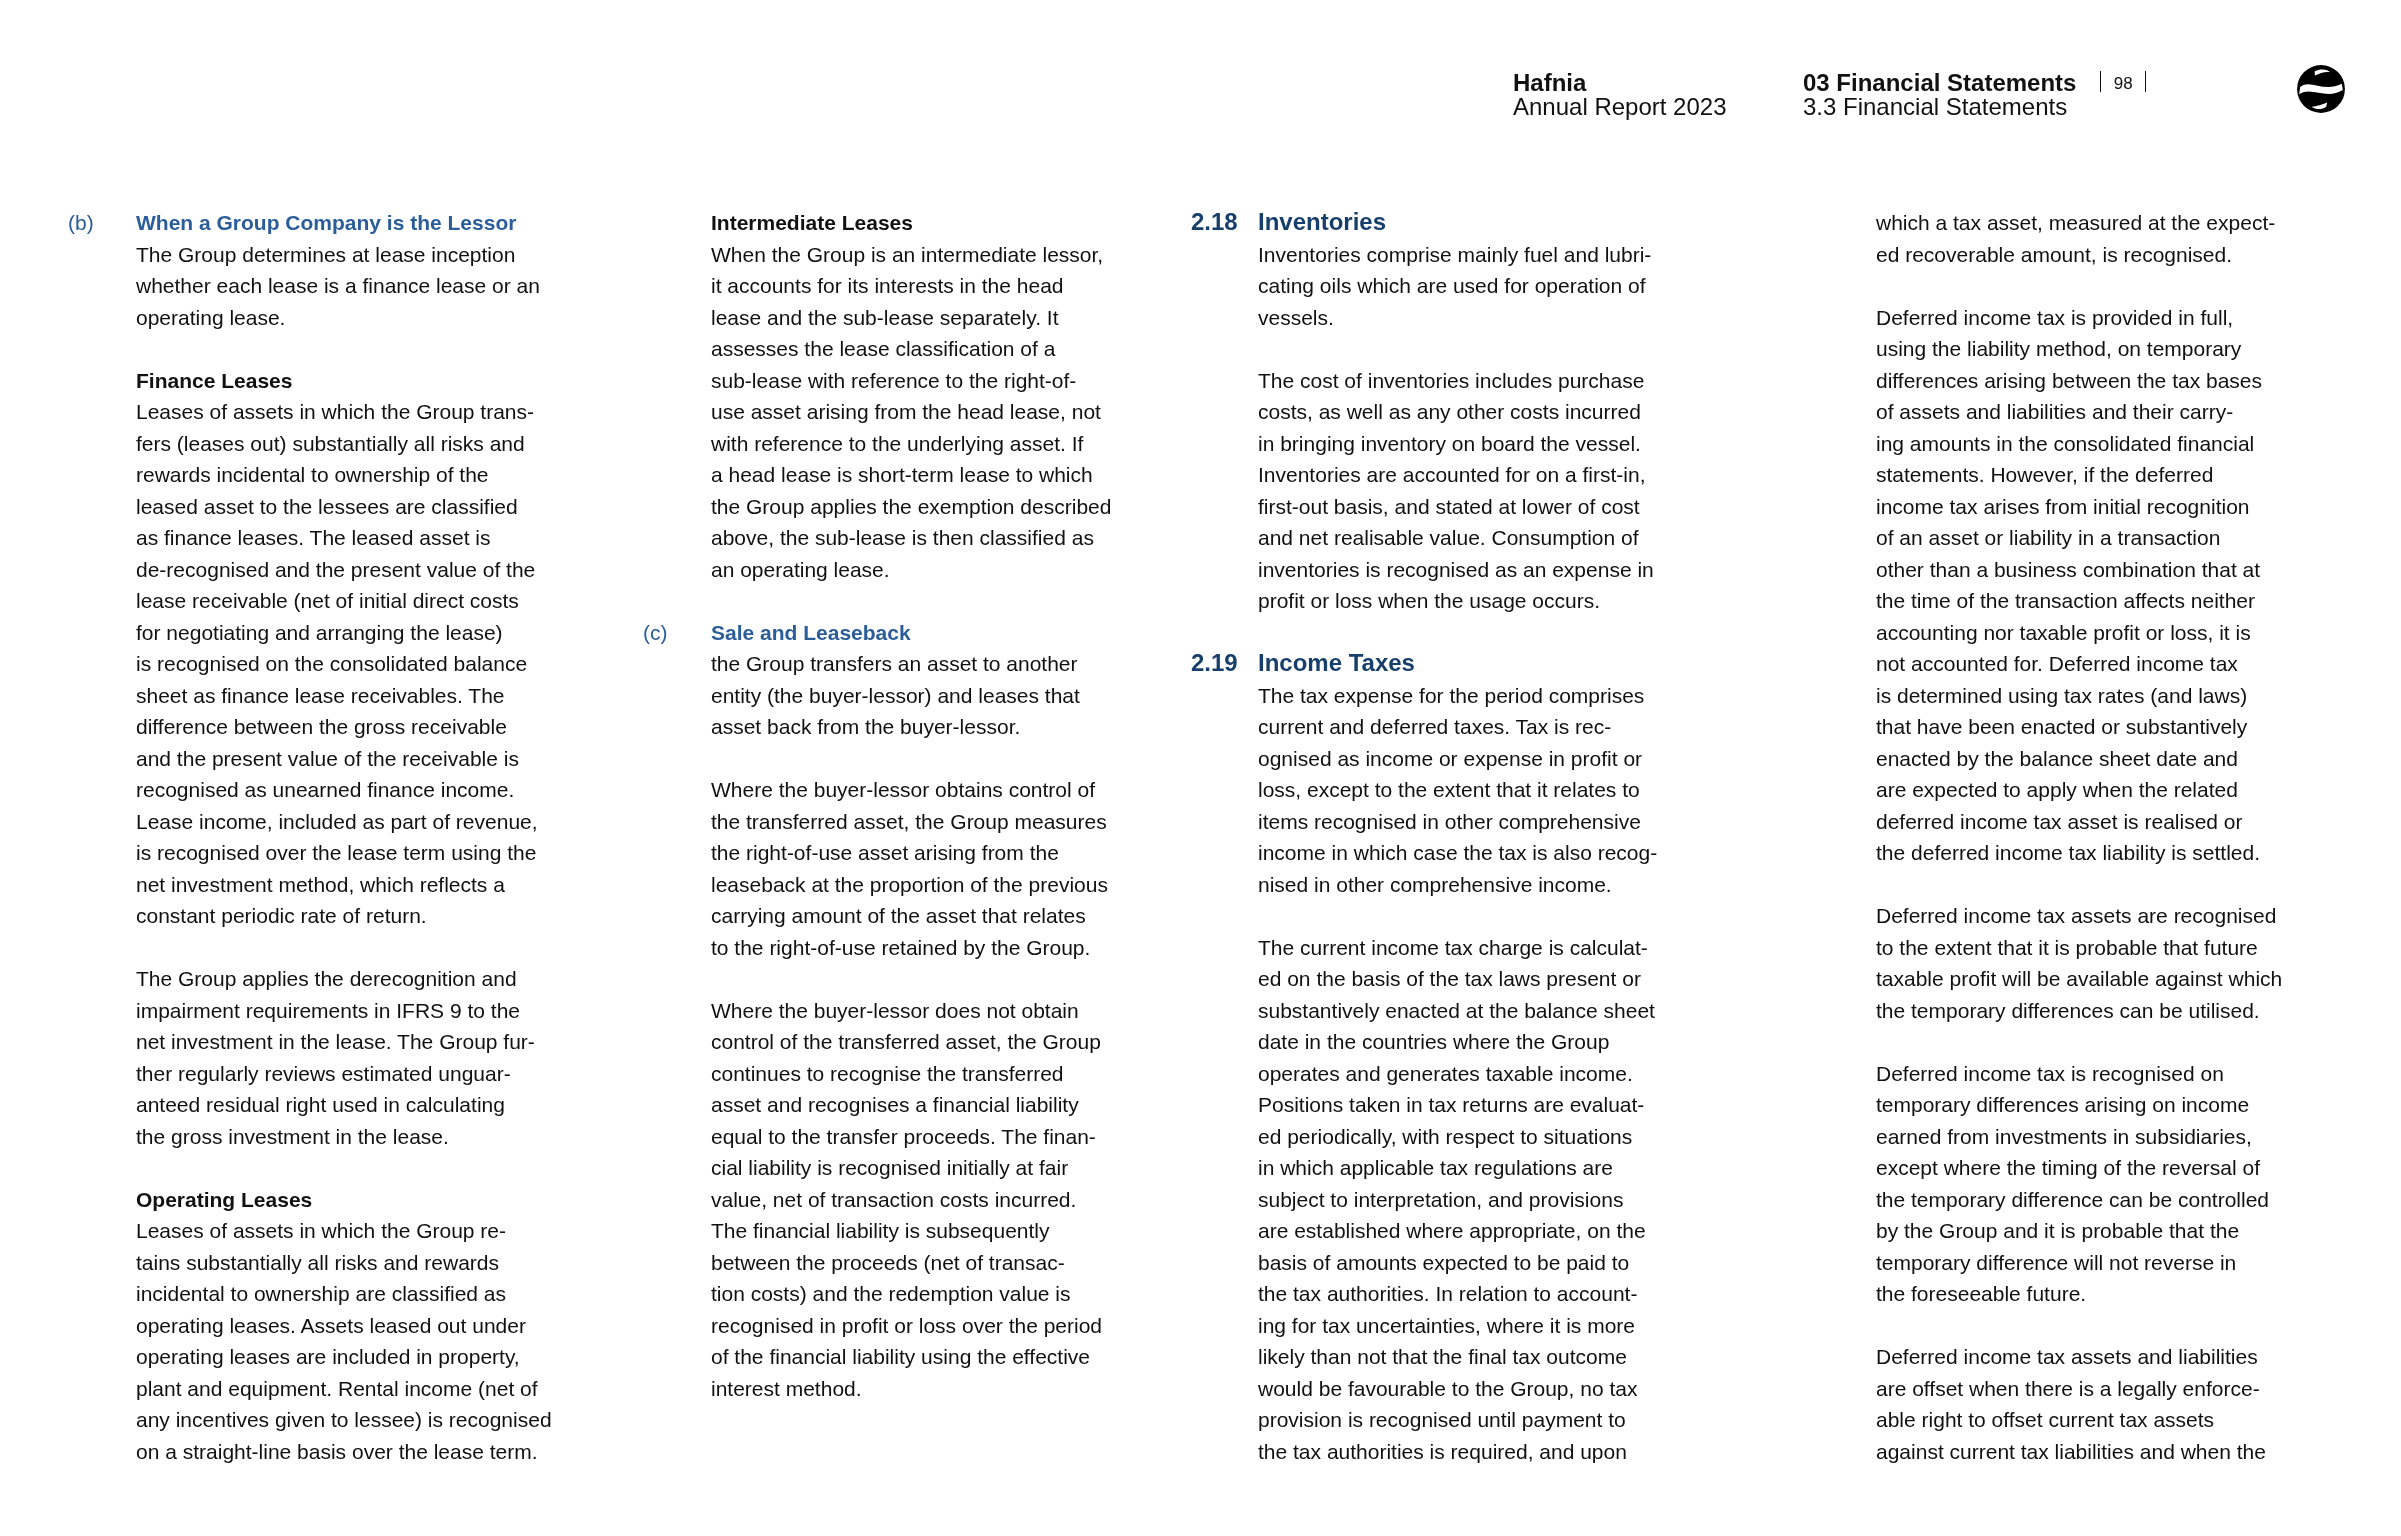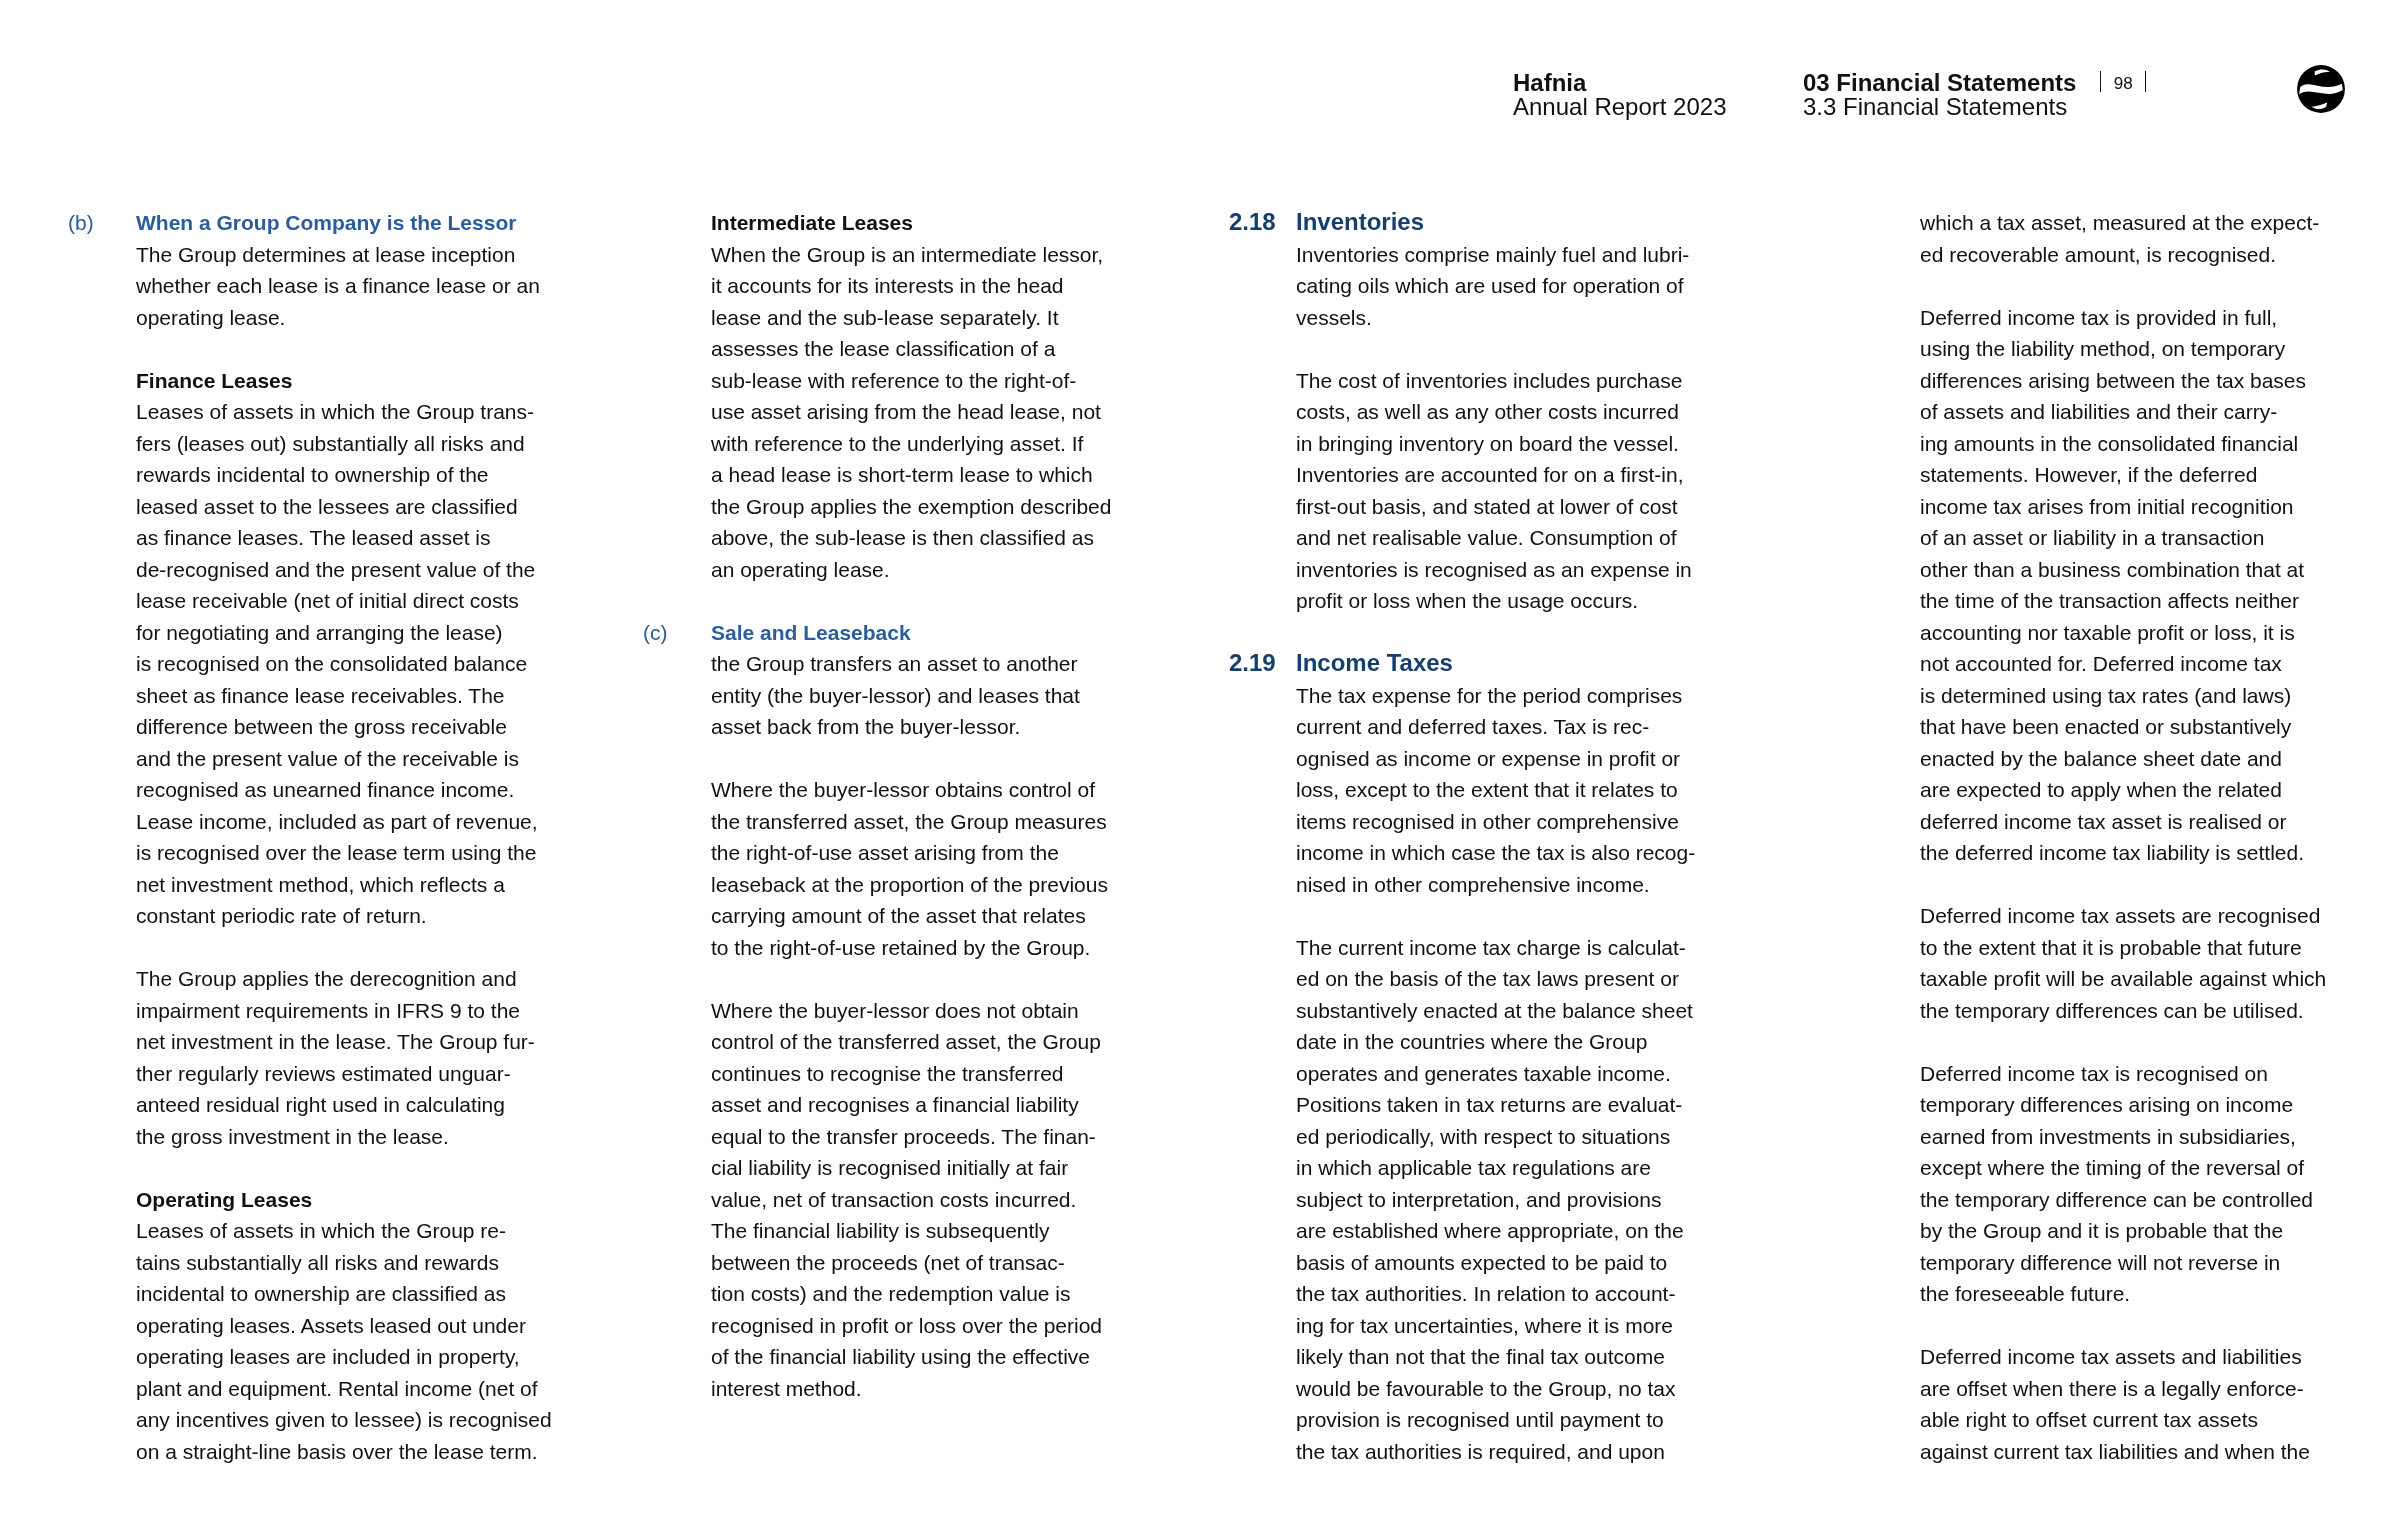"2.18" #col3 { left: 1229px -> 1191px }
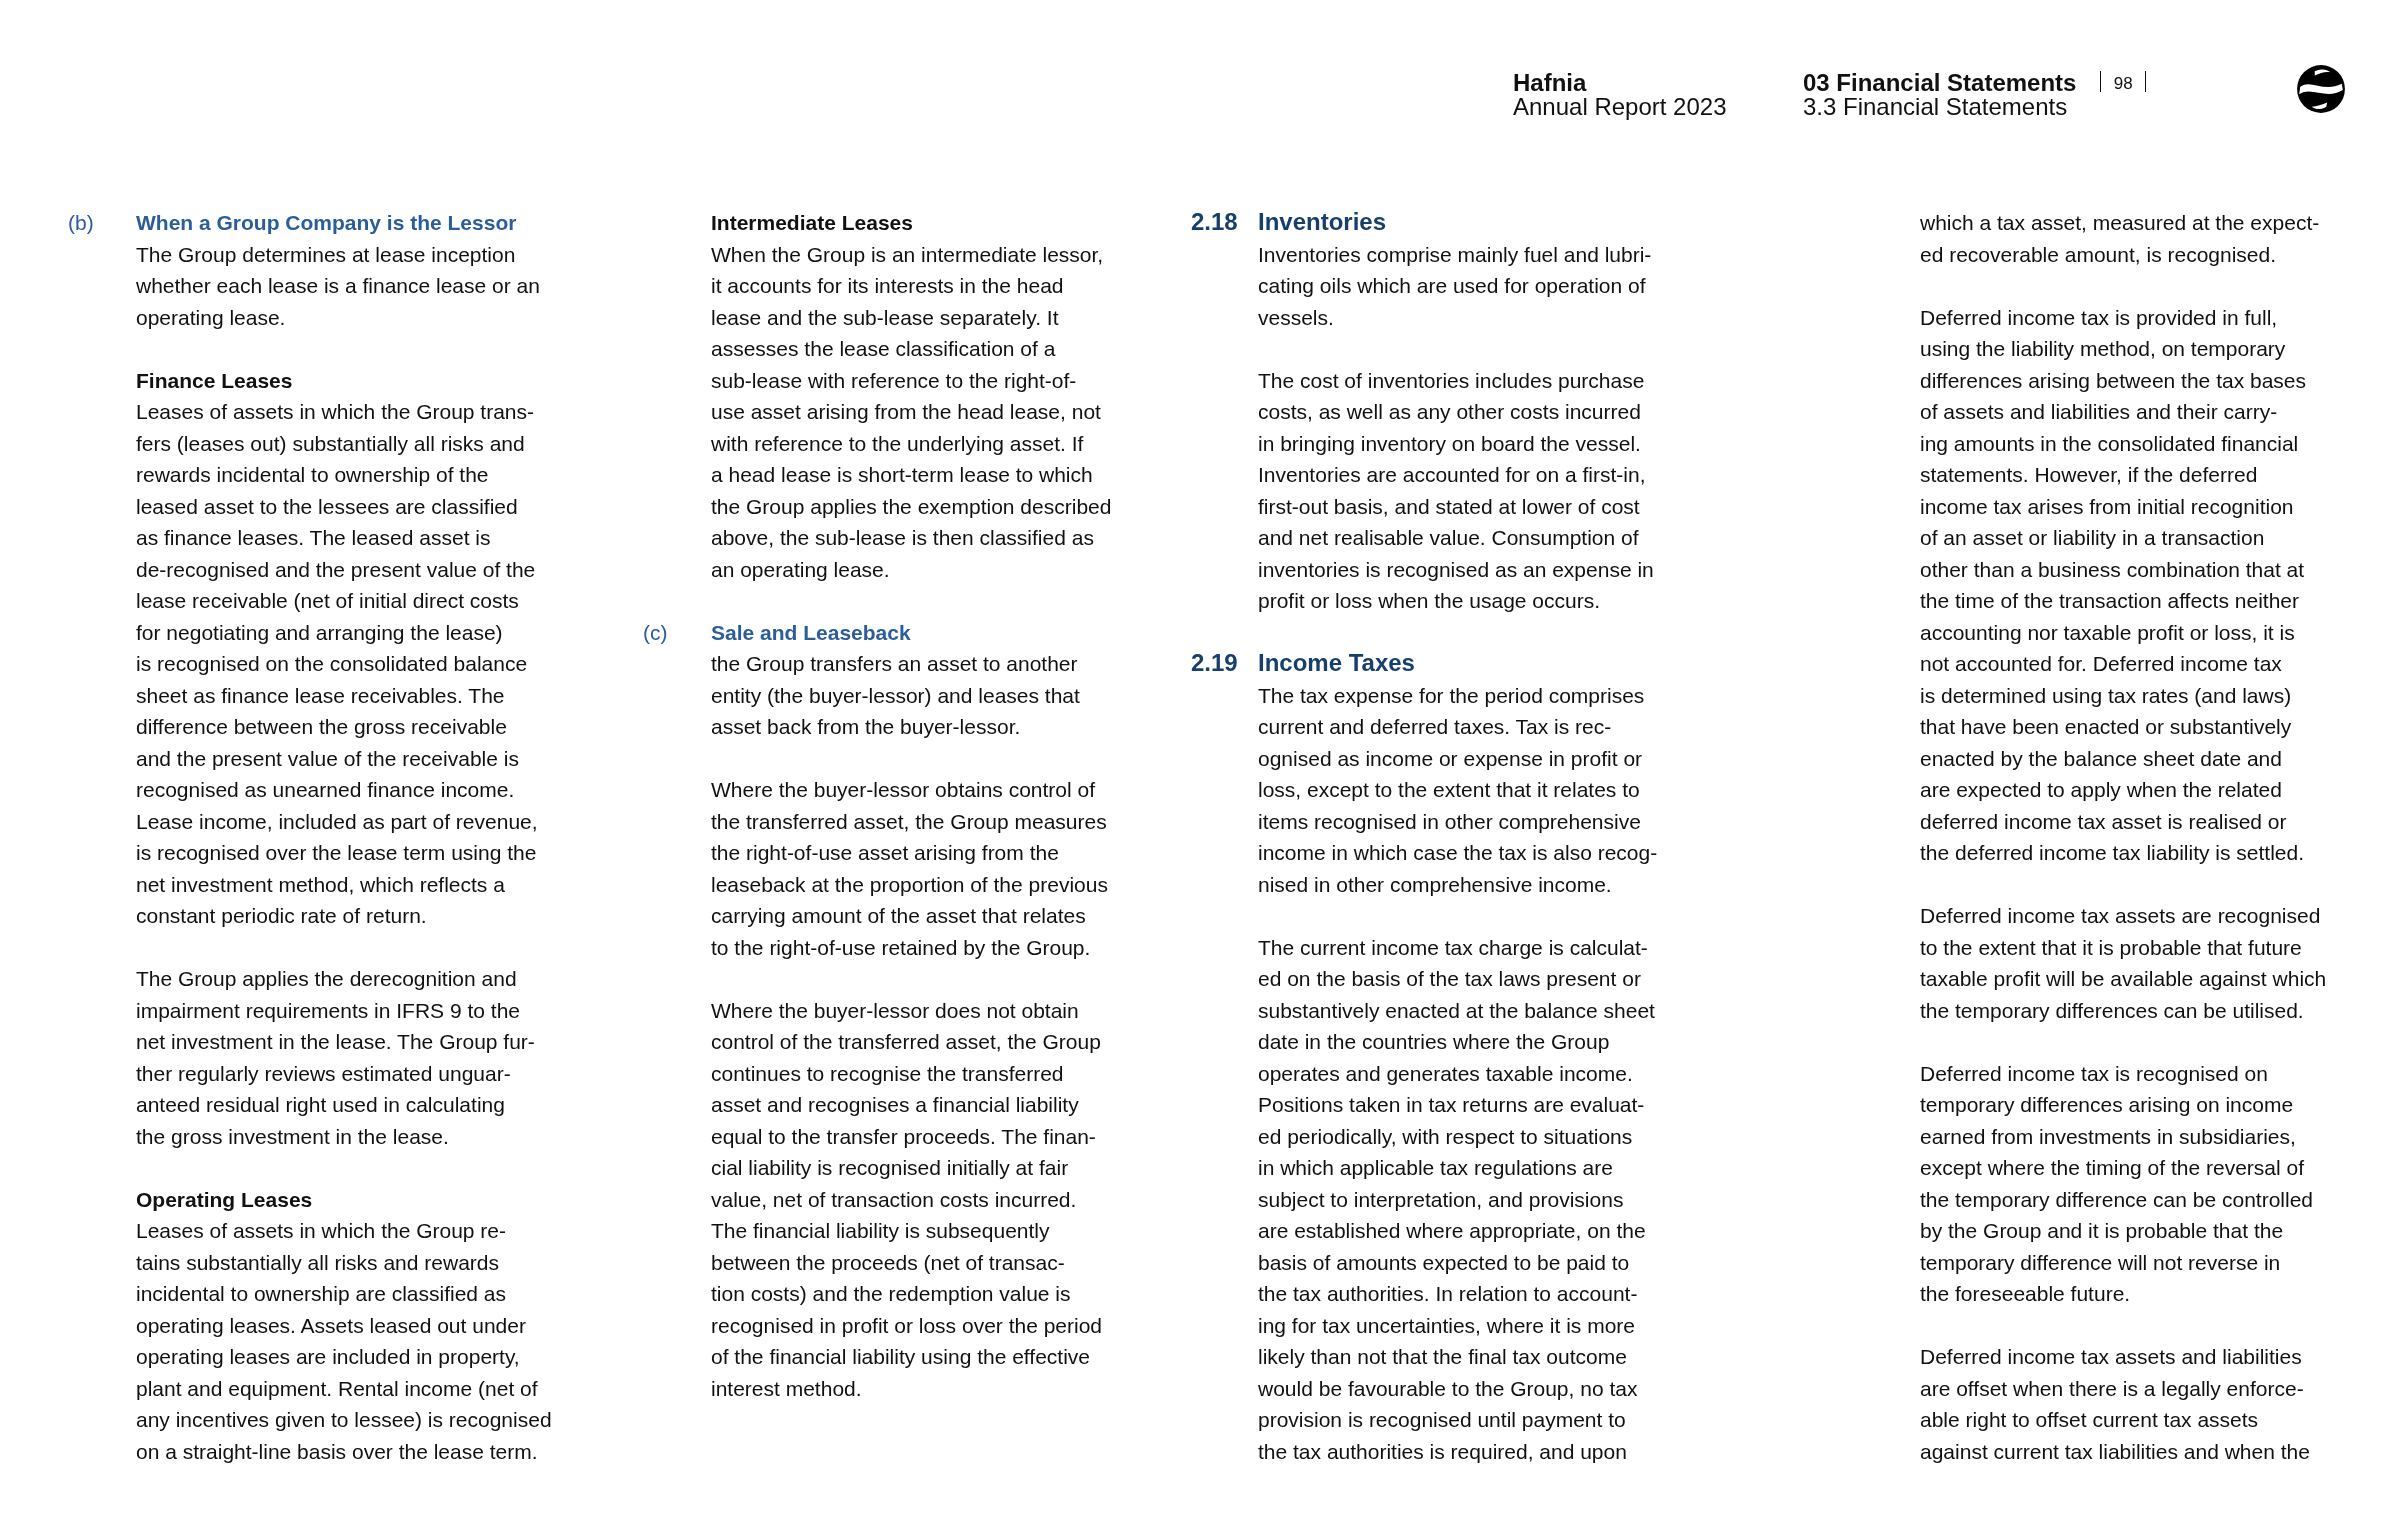"which a tax asset, measured" #col4 { margin-left: 44px -> none }
